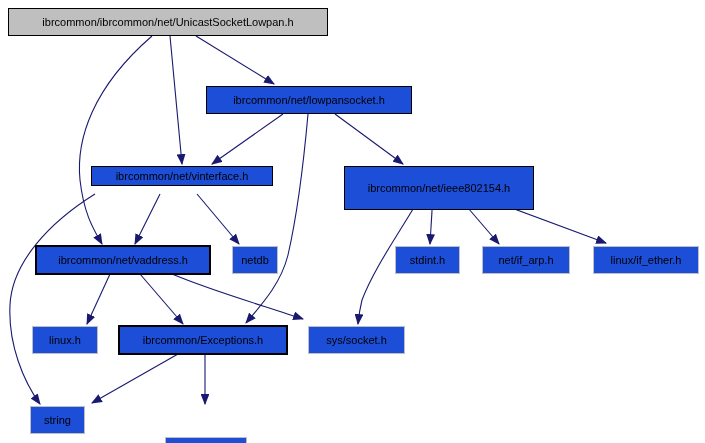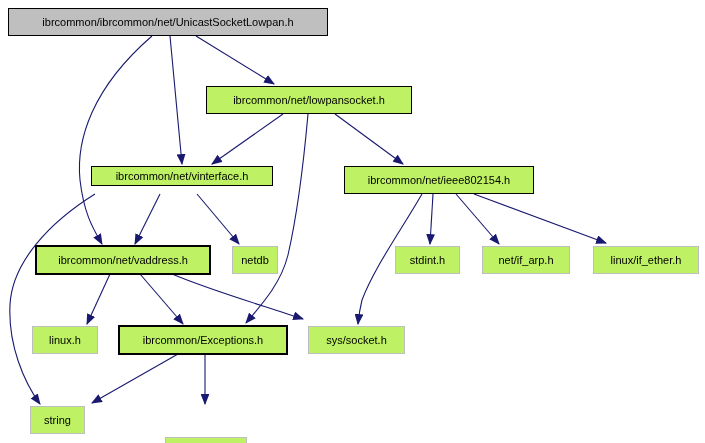"ibrcommon/net/lowpansocket.h" .node { background: #bef264 -> #1d4ed8 }
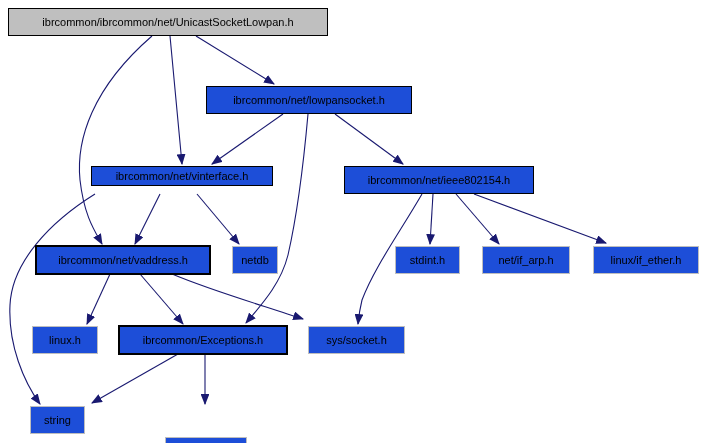"ibrcommon/net/ieee802154.h" div.node { height: 28px -> 44px }
